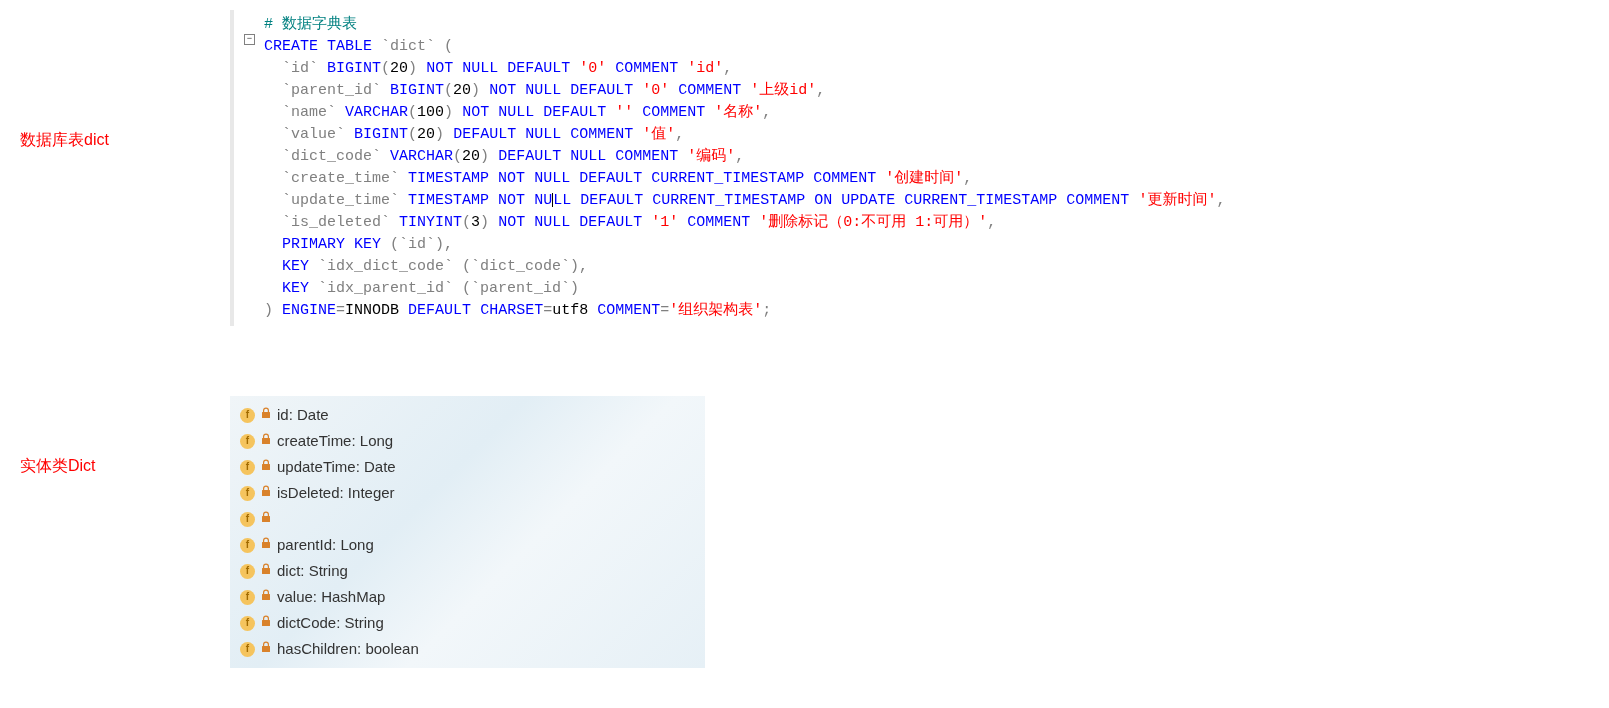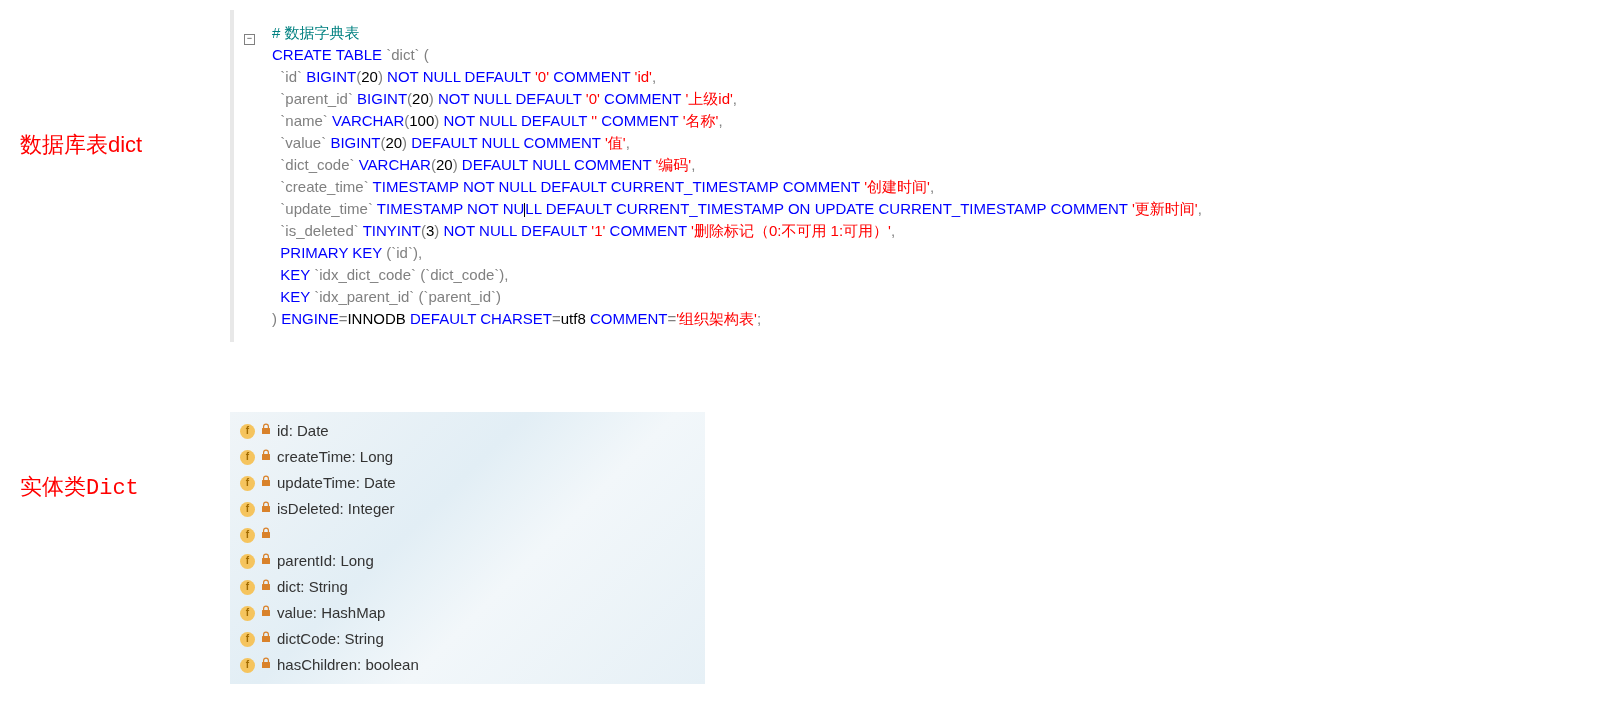"# 数据字典表 CREATE TABLE `dict`" pre { font-family: Liberation Sans, sans-serif -> Liberation Mono, monospace; margin: 12px -> 4px }
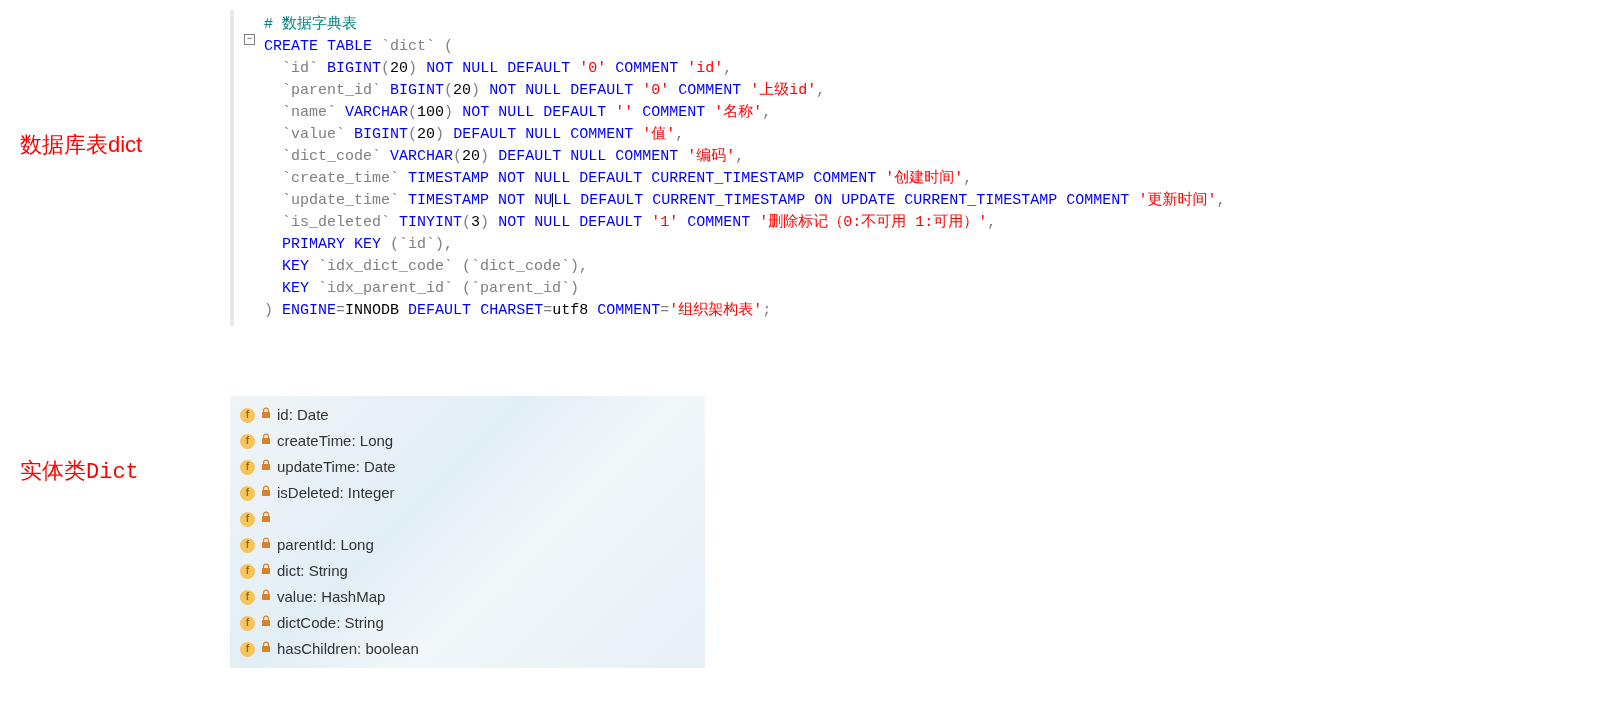"数据库表dict" .label-col { font-size: 22px -> 16px }
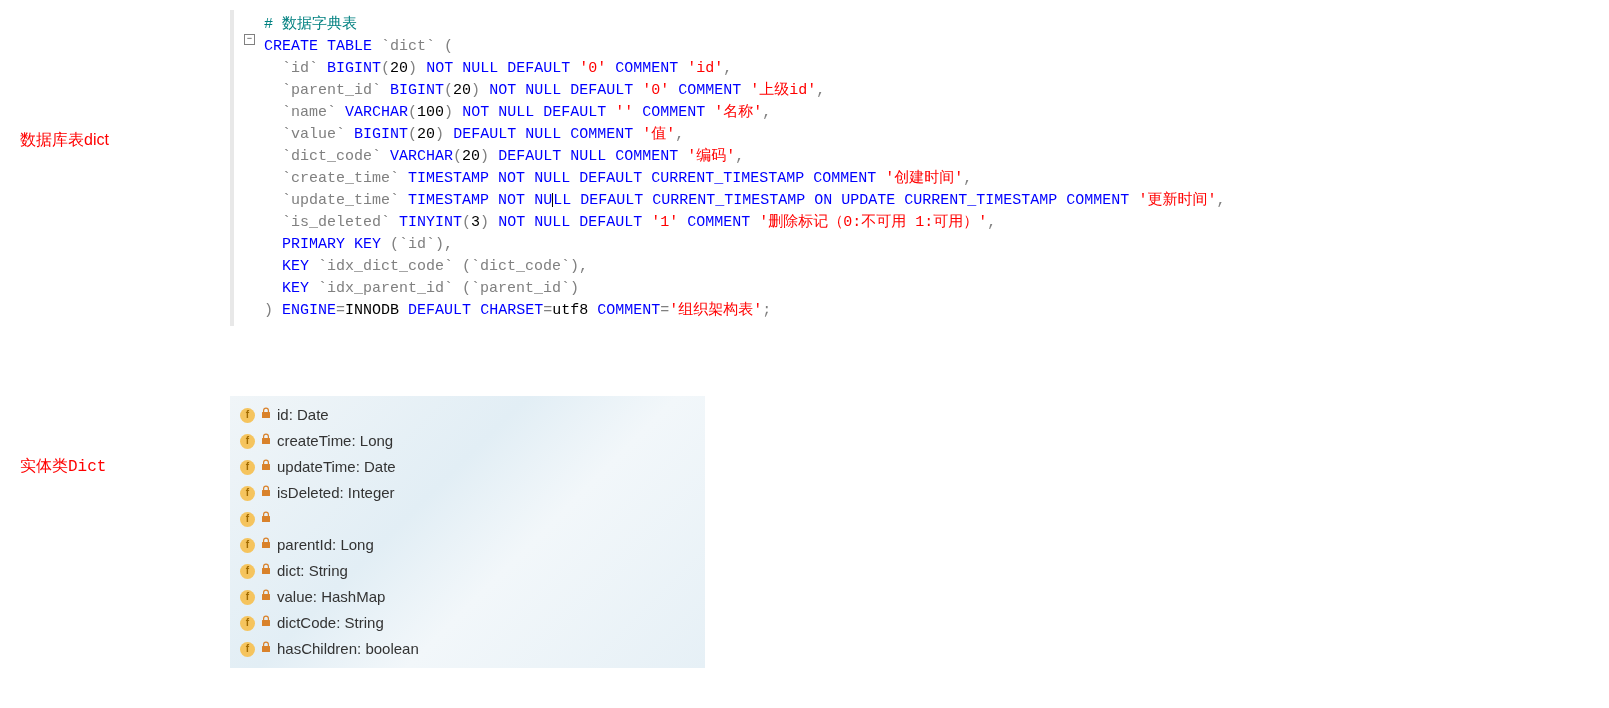"实体类Dict" .label-col.second { font-family: Liberation Mono, monospace -> none }
